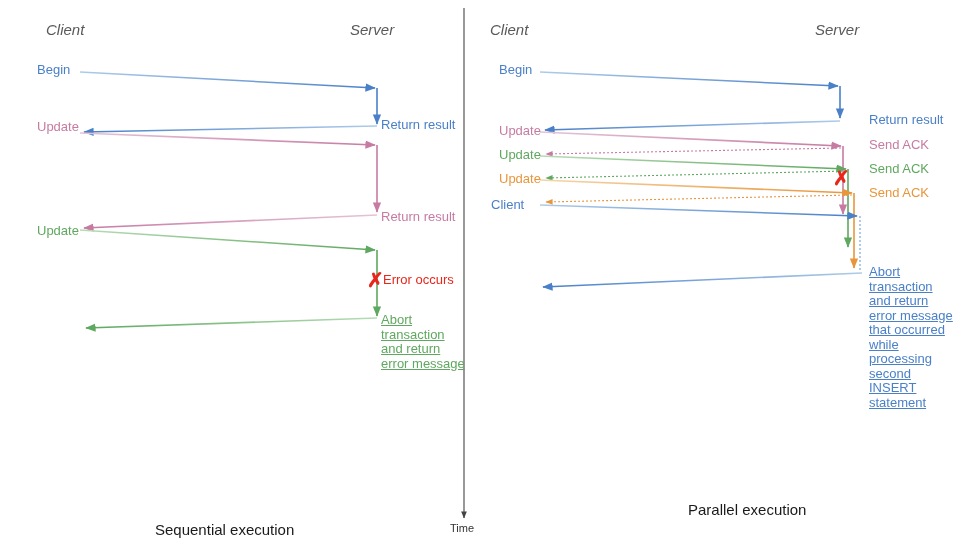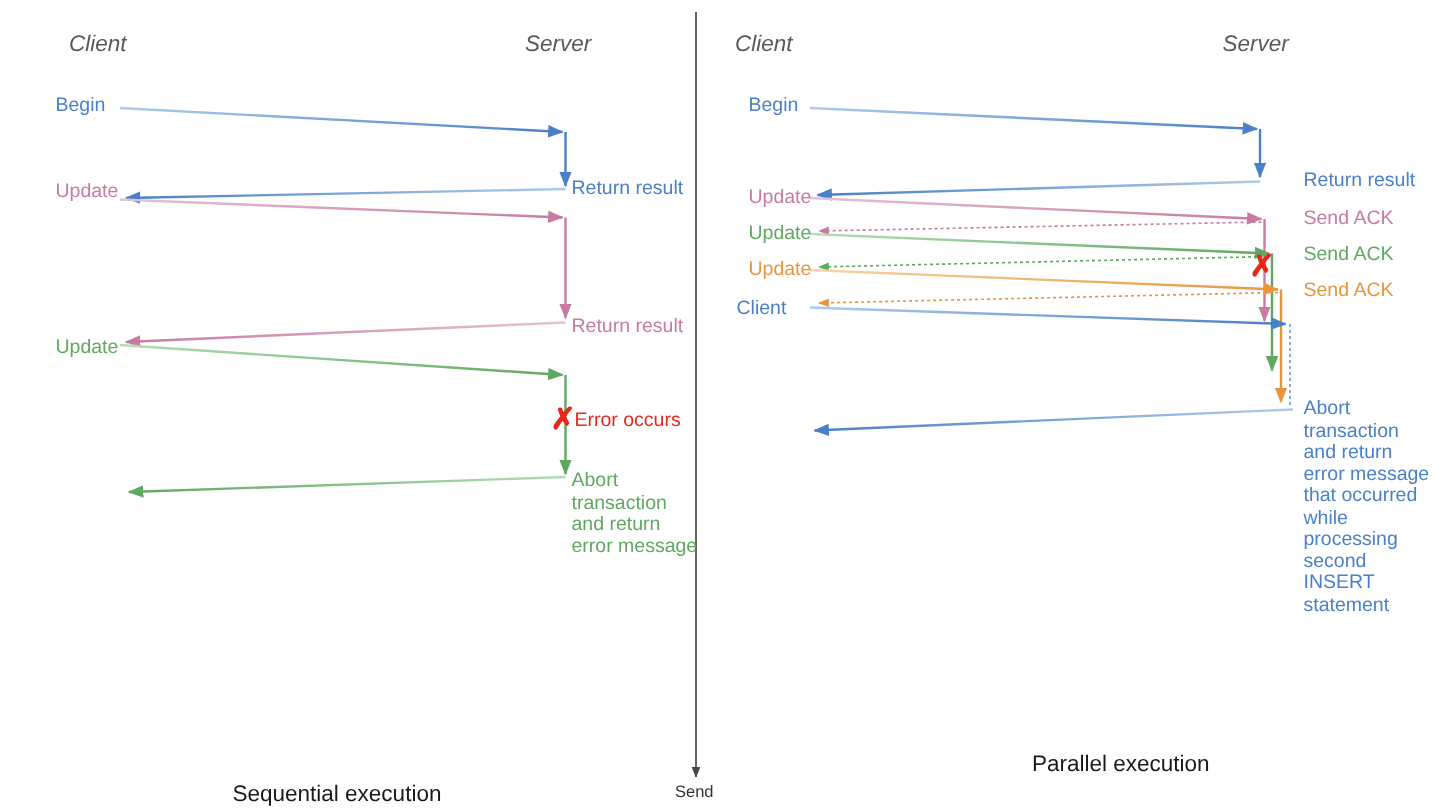"Abort" .multi { text-decoration: none -> underline }
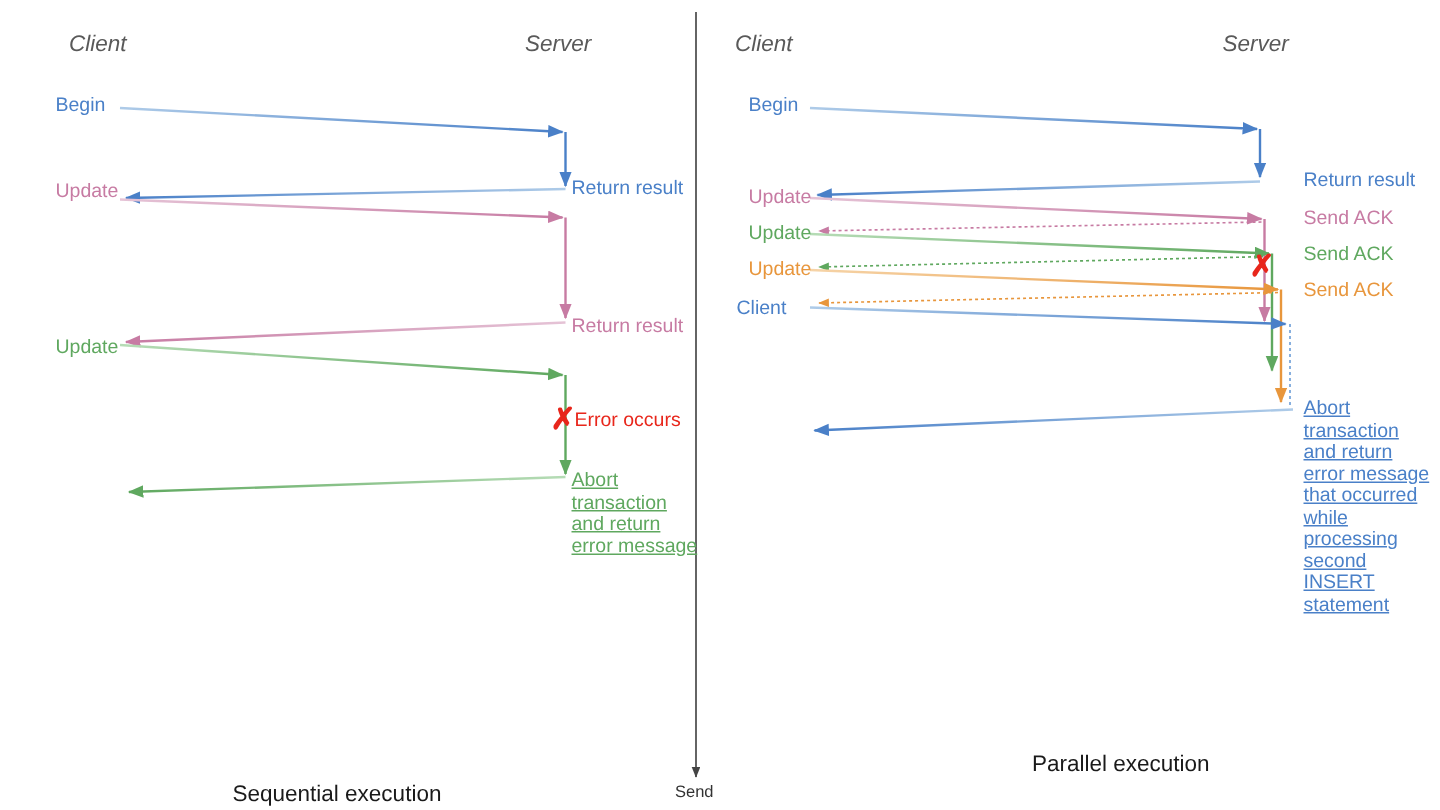"Send" div.lbl { text: Send -> Time }
